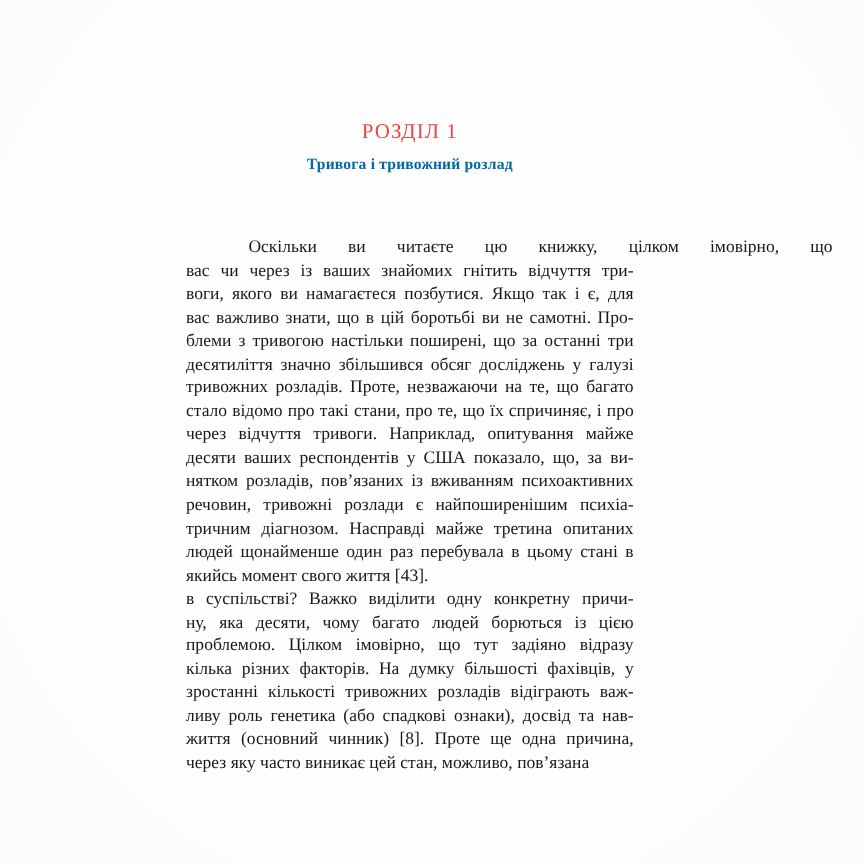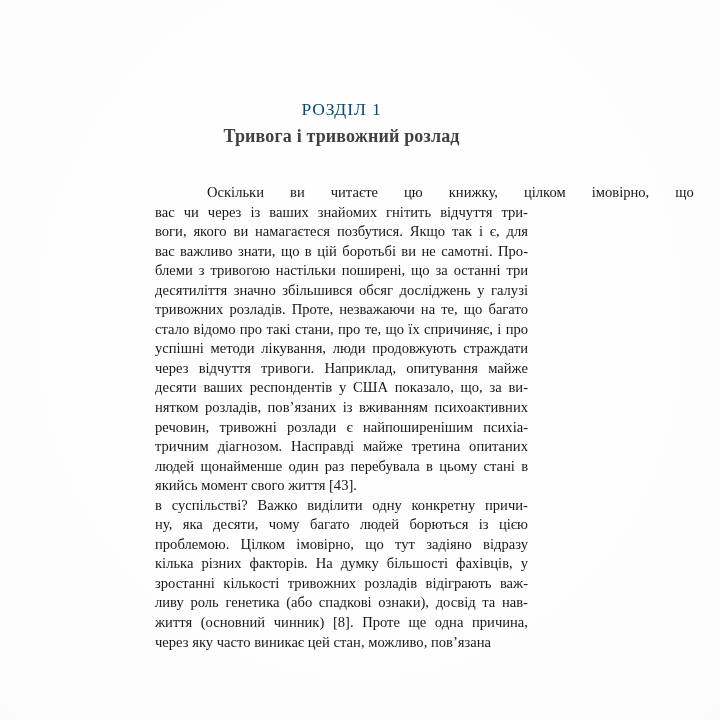"РОЗДІЛ 1" .chapter-label { color: #0c4a6e -> #ef4444 }
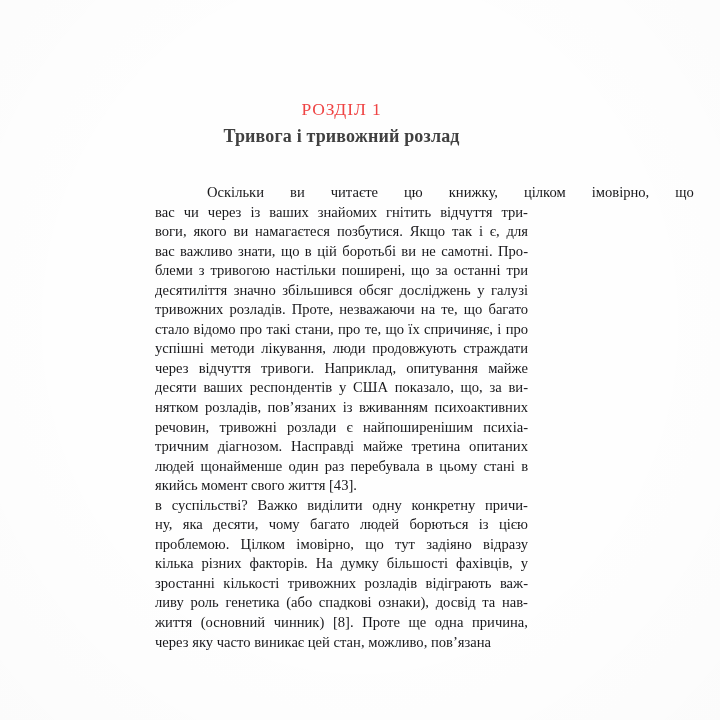"Тривога і тривожний розлад" .chapter-title { color: #404040 -> #0369a1; font-size: 18px -> 13px }
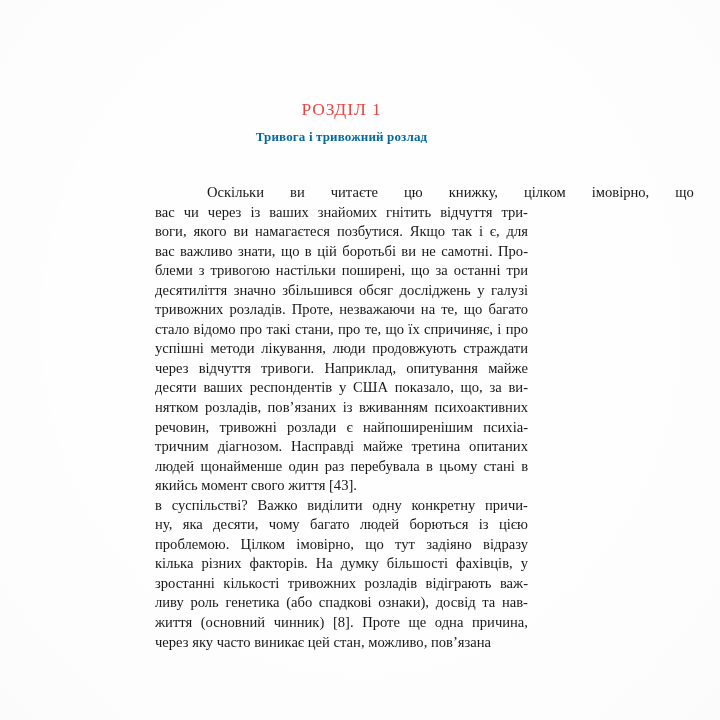"Оскільки ви читаєте цю книжку," .body-block { margin-top: 35px -> 49px }
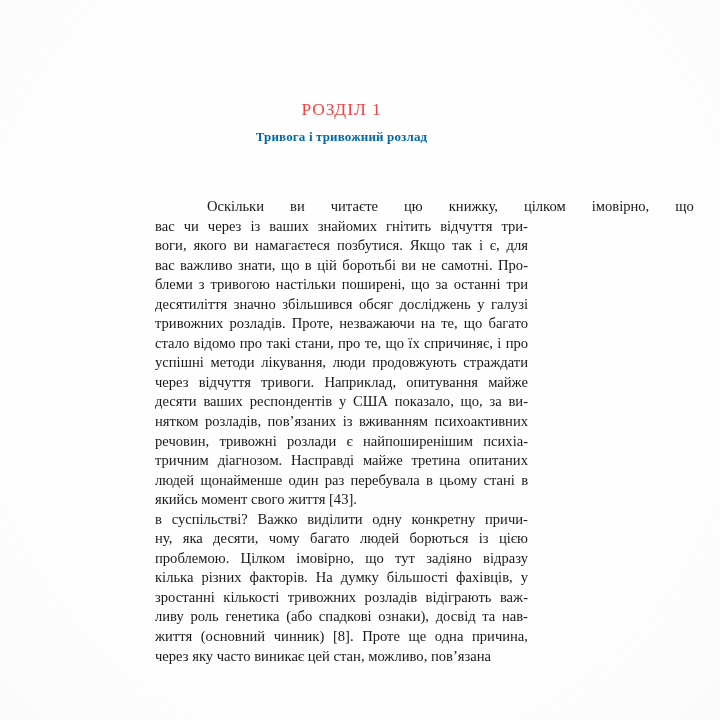"успішні методи лікування, люди" span.line { html: <span><span>успішні</span> <span>методи</span> <span>лікування,</span> <span>люди</span> <span>продовжують</span> <span>страждати</span></span> -> none }
